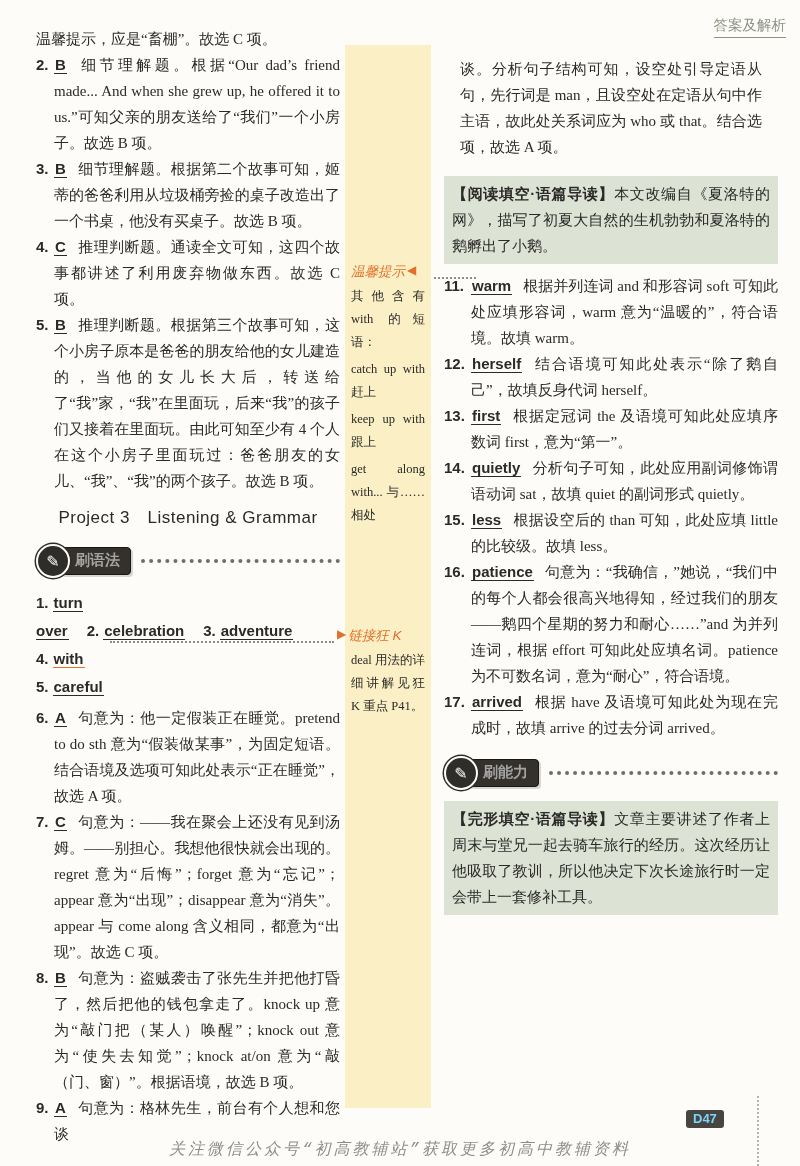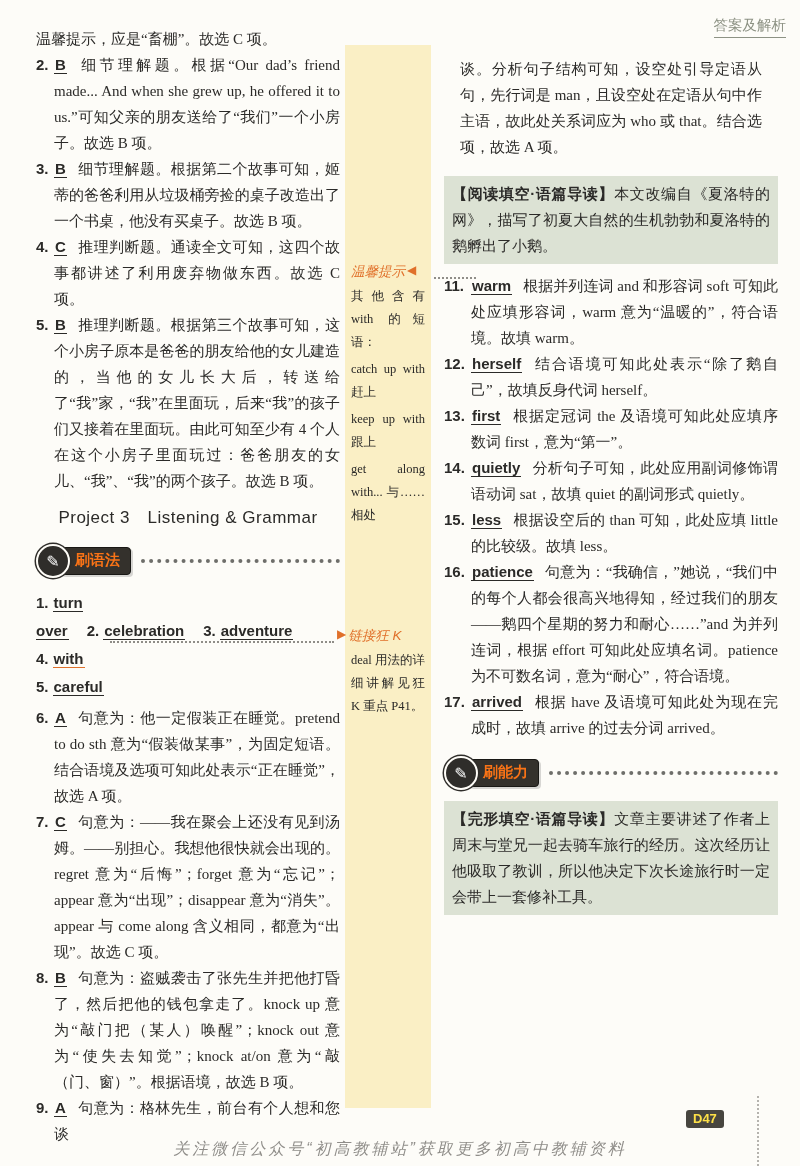"刷语法" .badge-label { color: #f97316 -> #a3a3a3 }
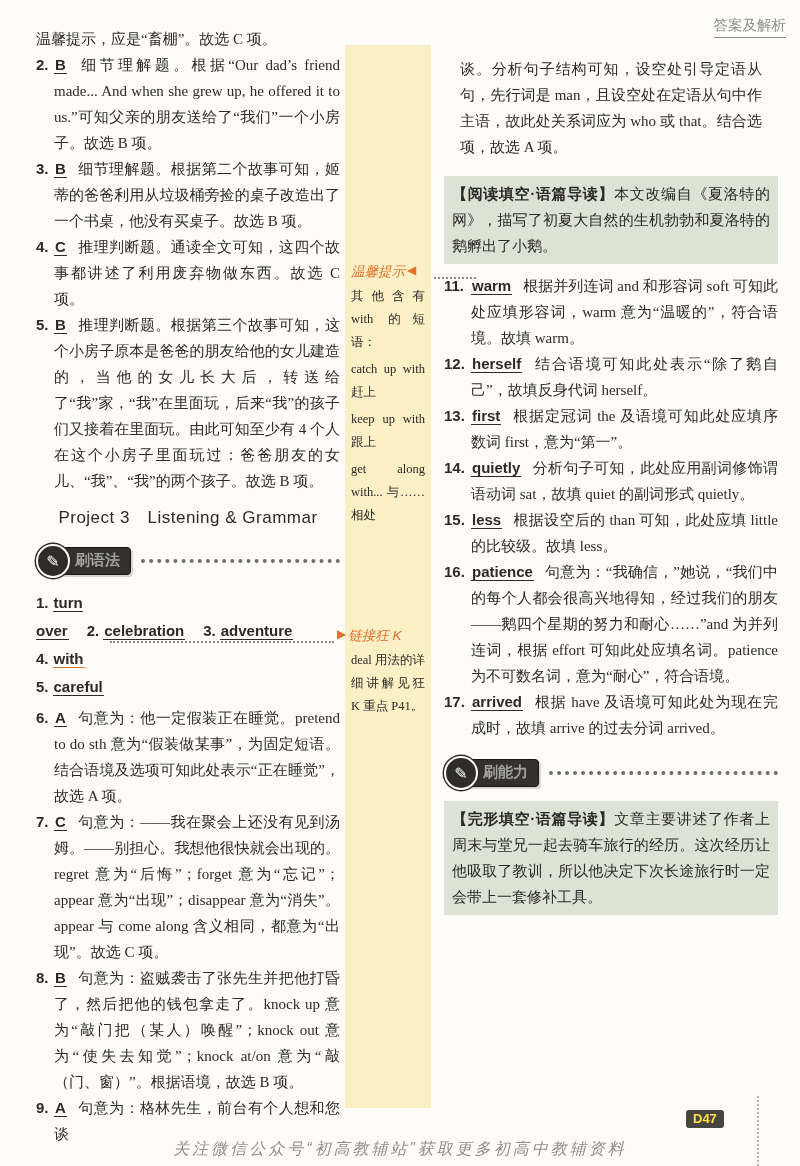"D47" .page-num { color: #fde047 -> #7dd3fc }
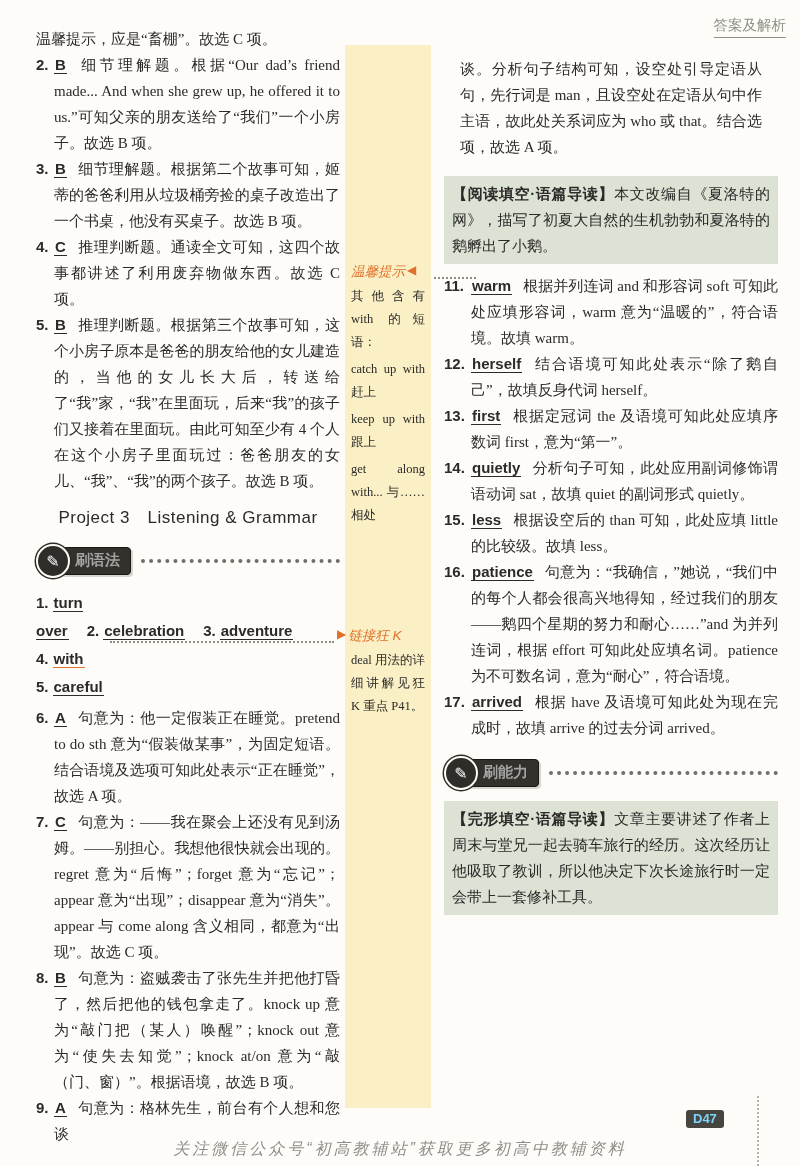"关注微信公众号“初高教辅站”获取更多初高中教辅资料" .footer { font-family: Liberation Sans, sans-serif -> Liberation Mono, monospace }
